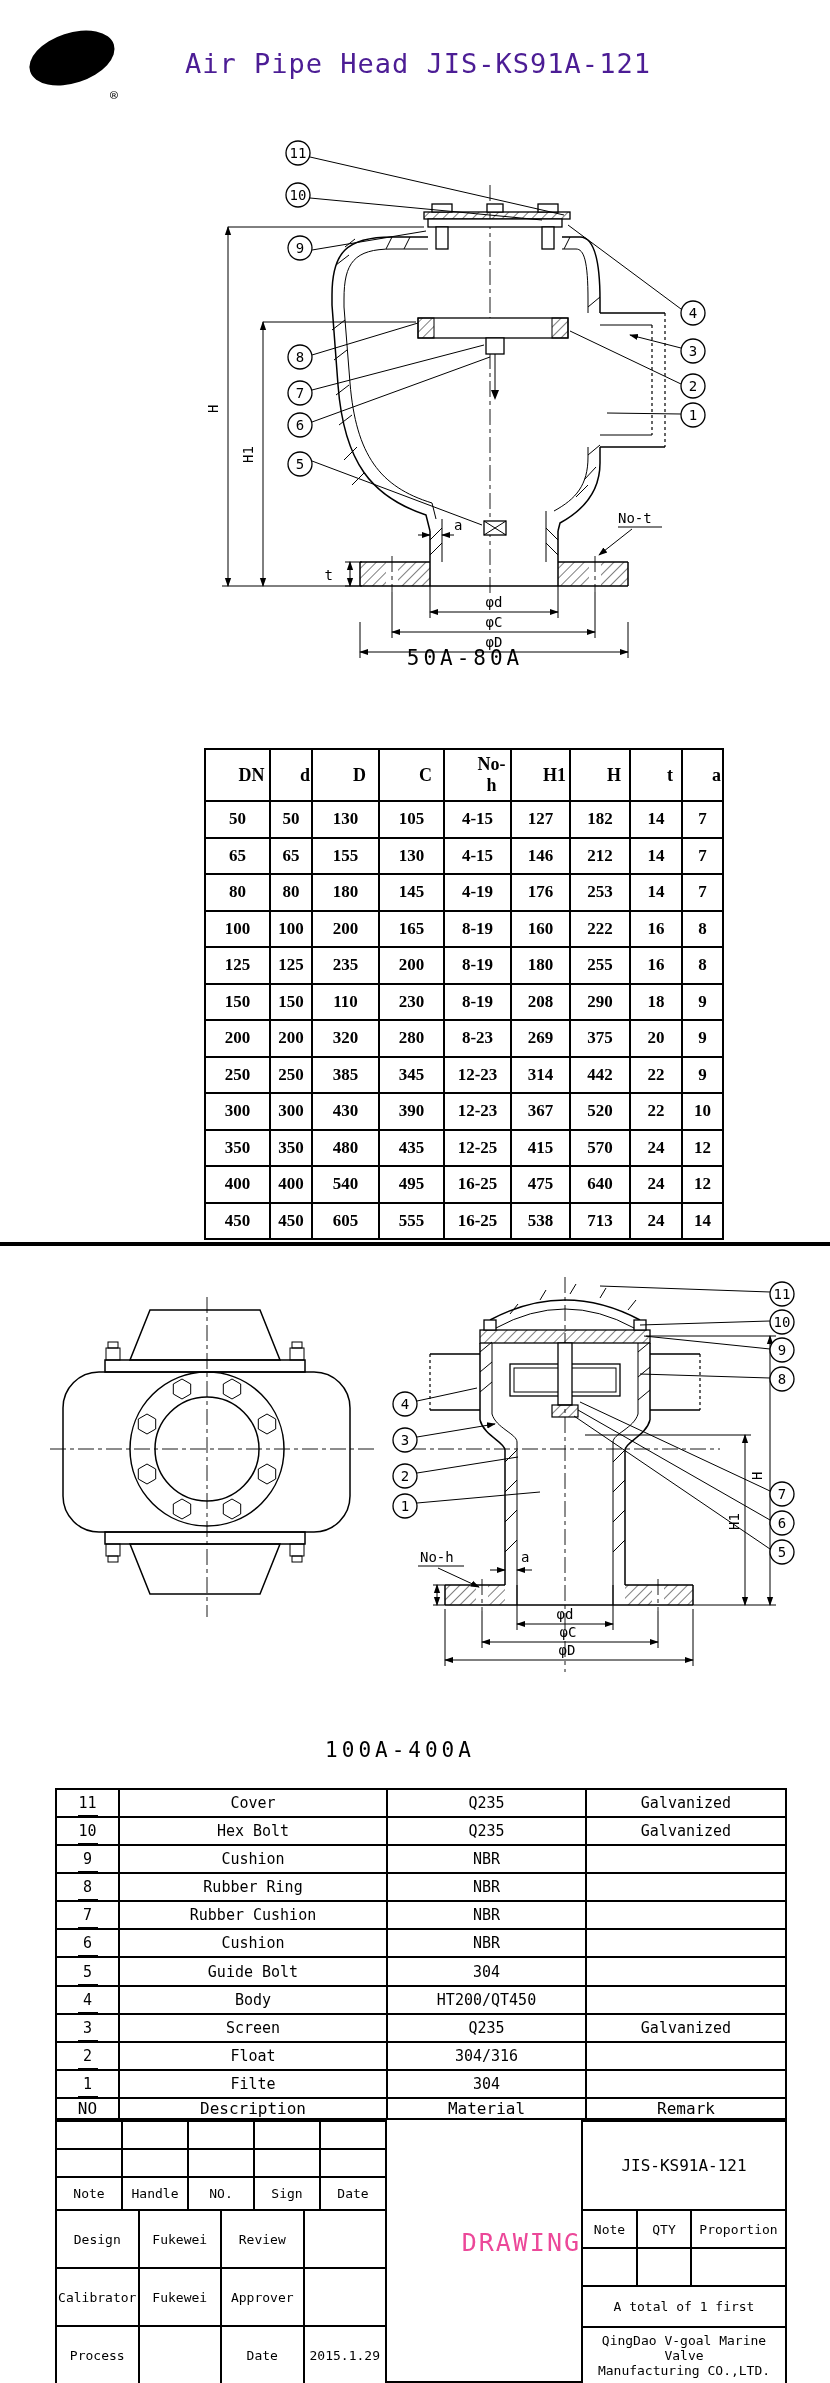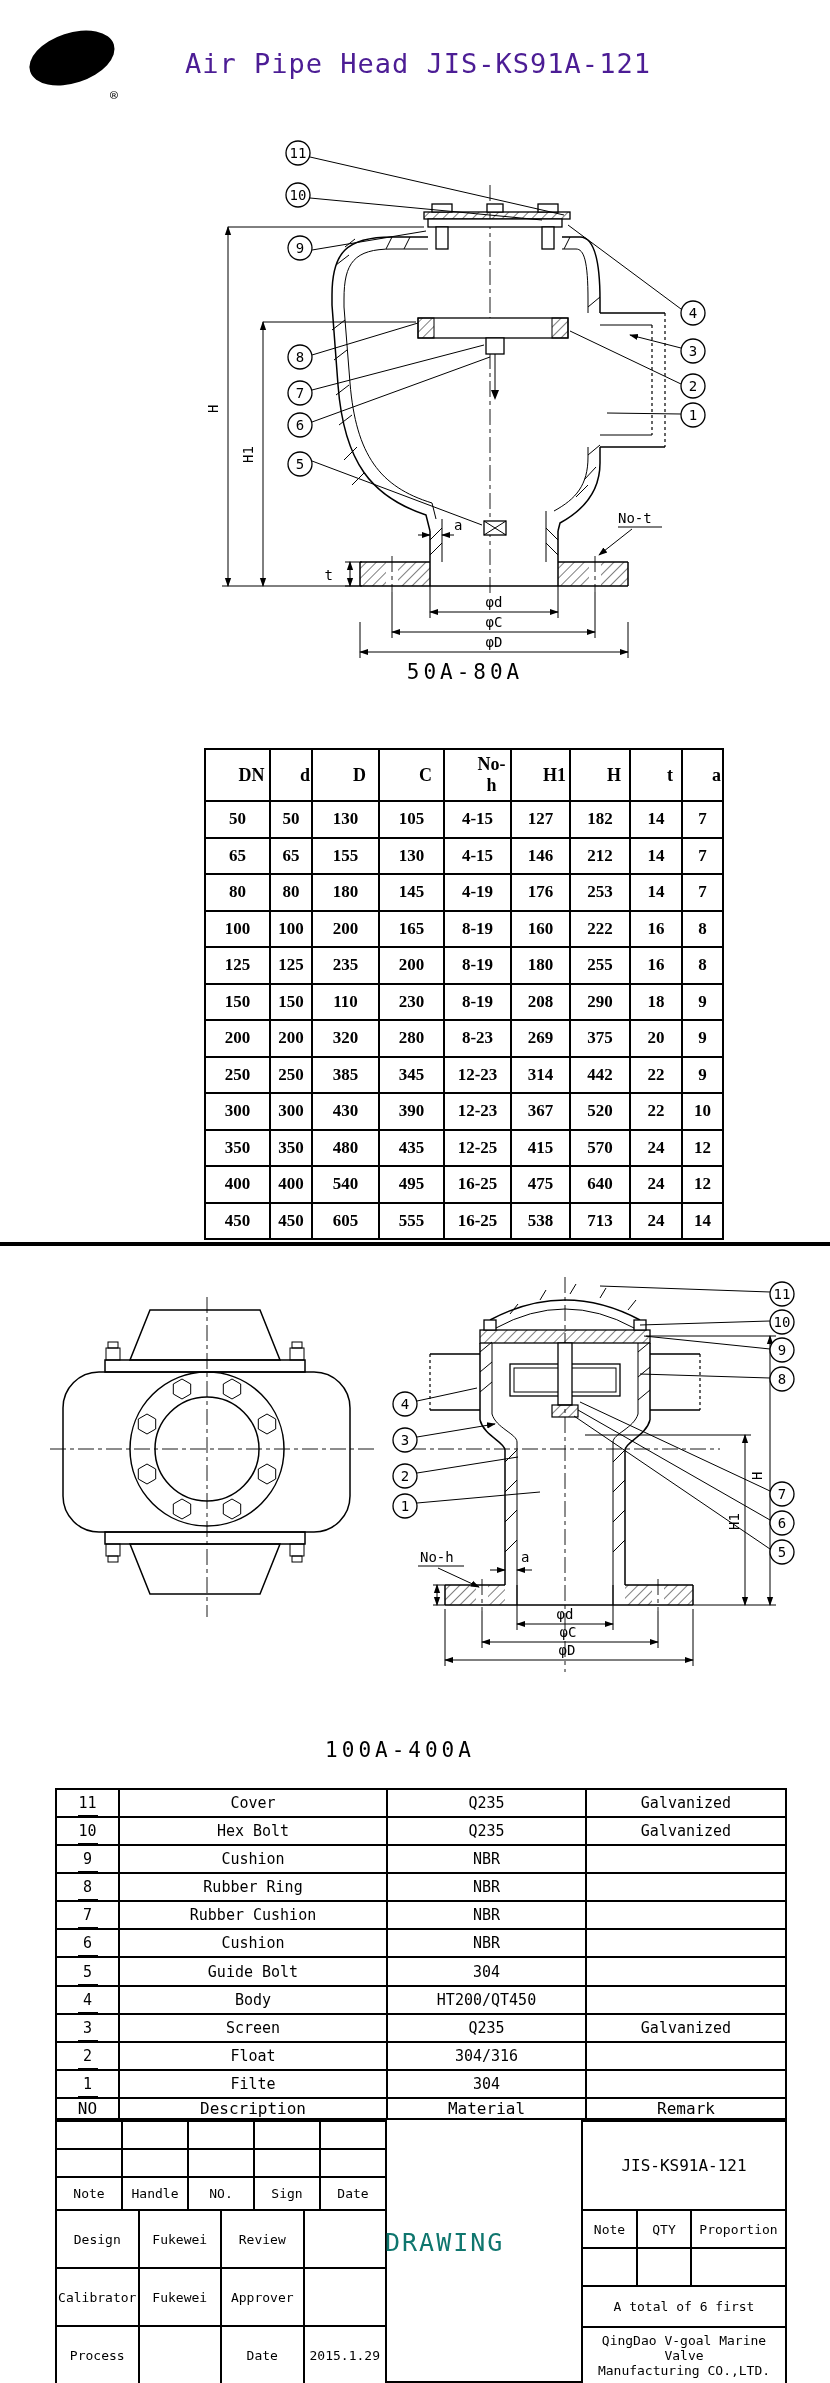"50A-80A" div.caption { top: 660px -> 646px }
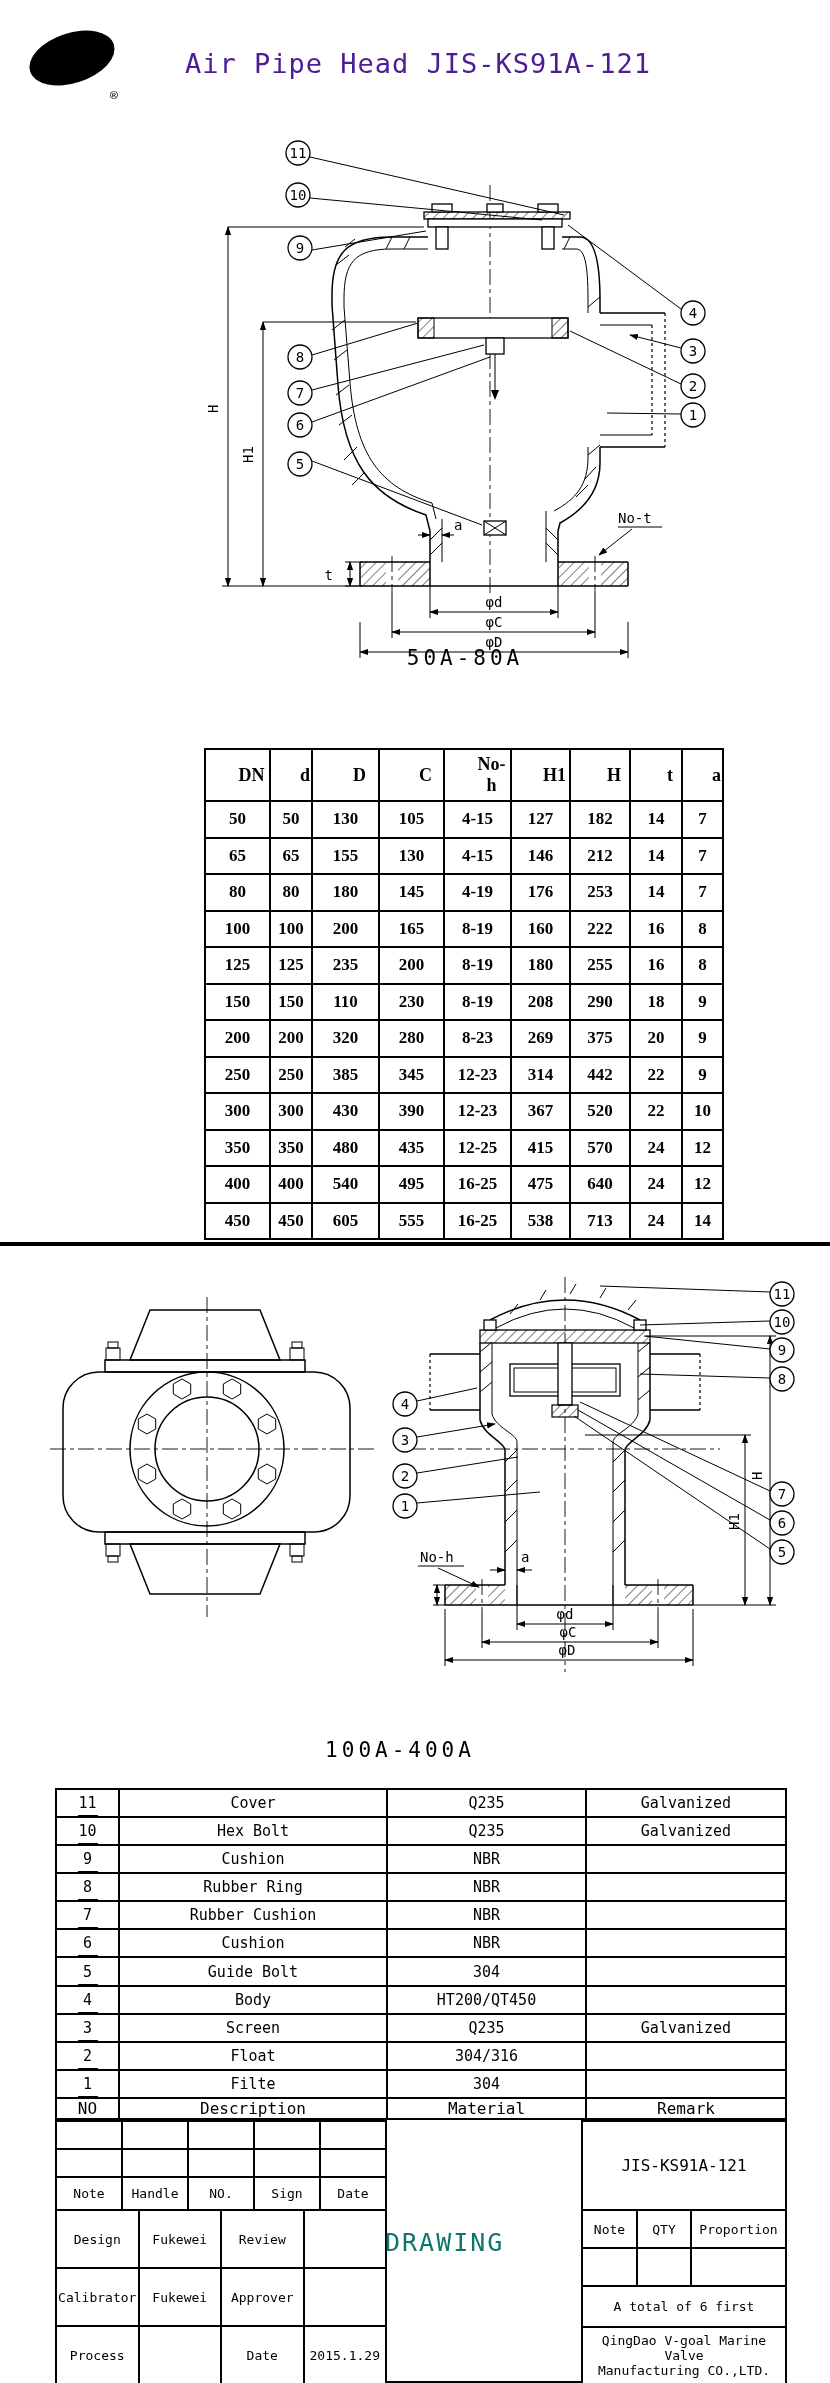"DRAWING" .drawing-word { color: #0f766e -> #ec4899; text-align: left -> right }
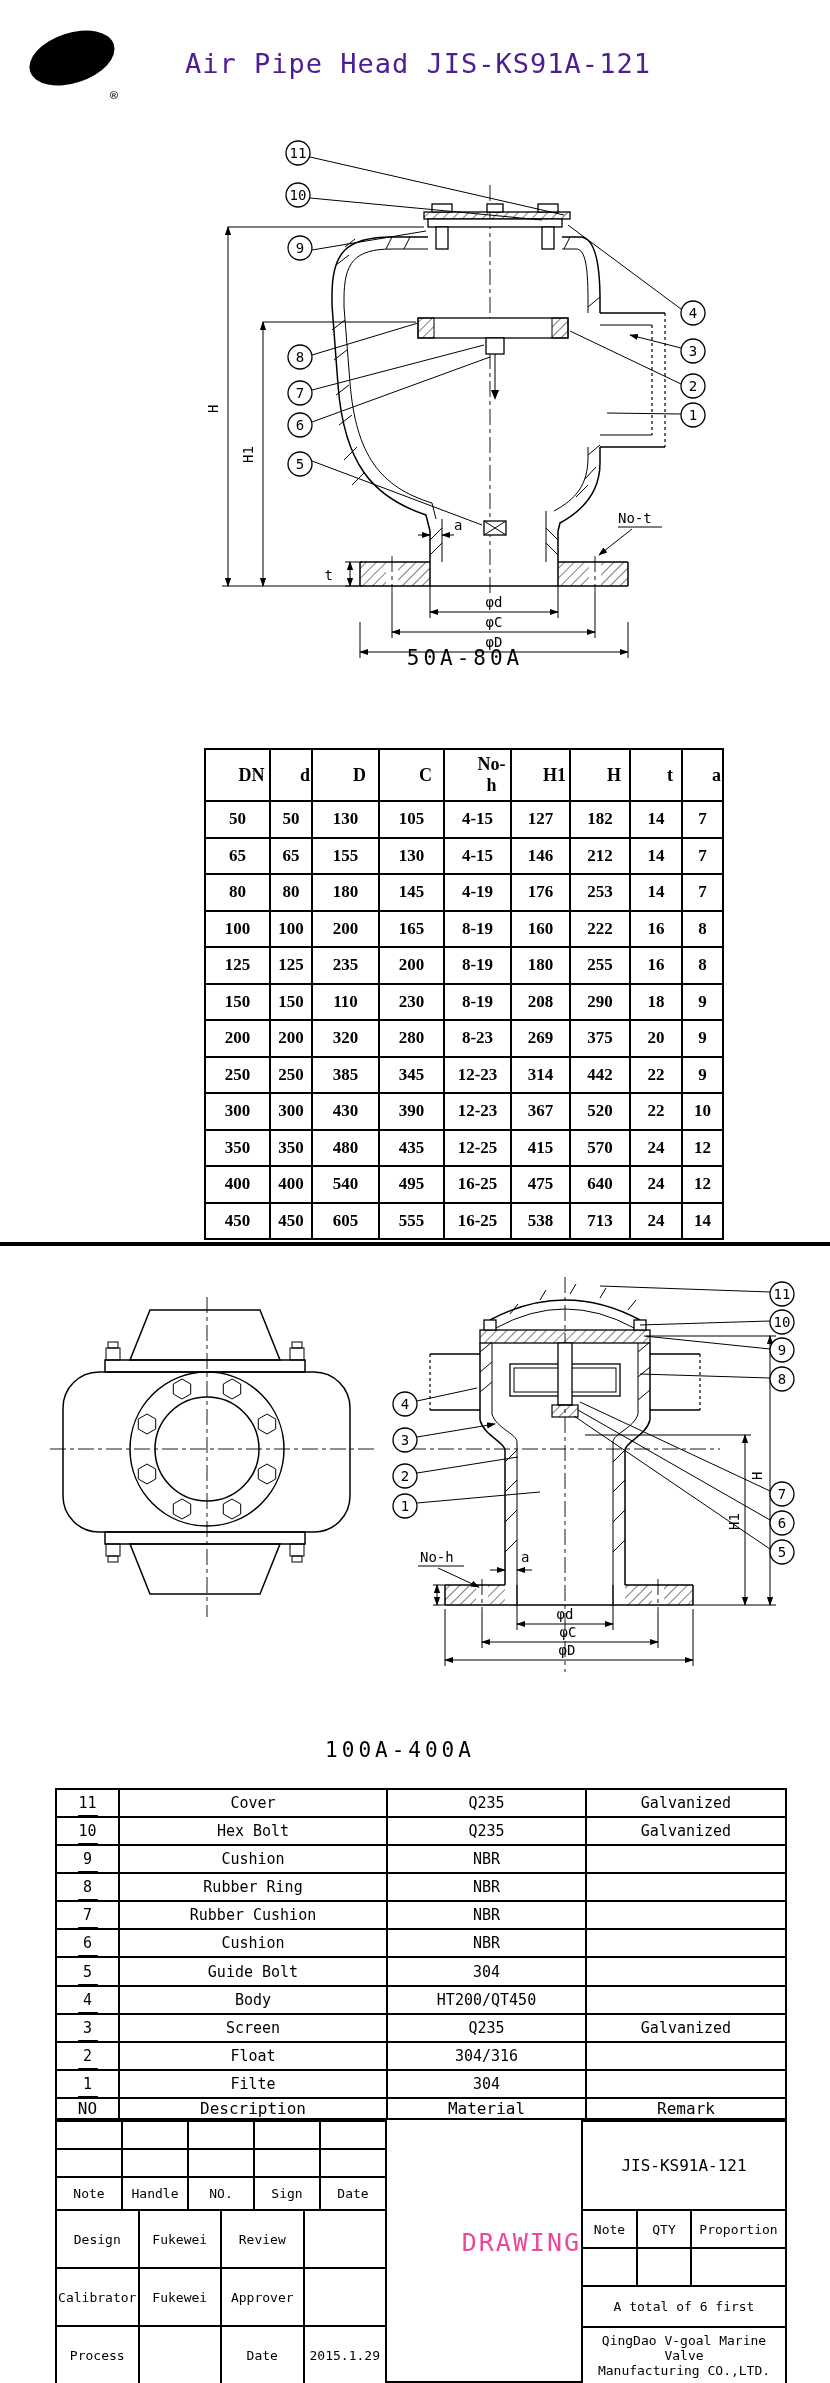"A total of 6 first" td.b { text: 6 -> 1 }
